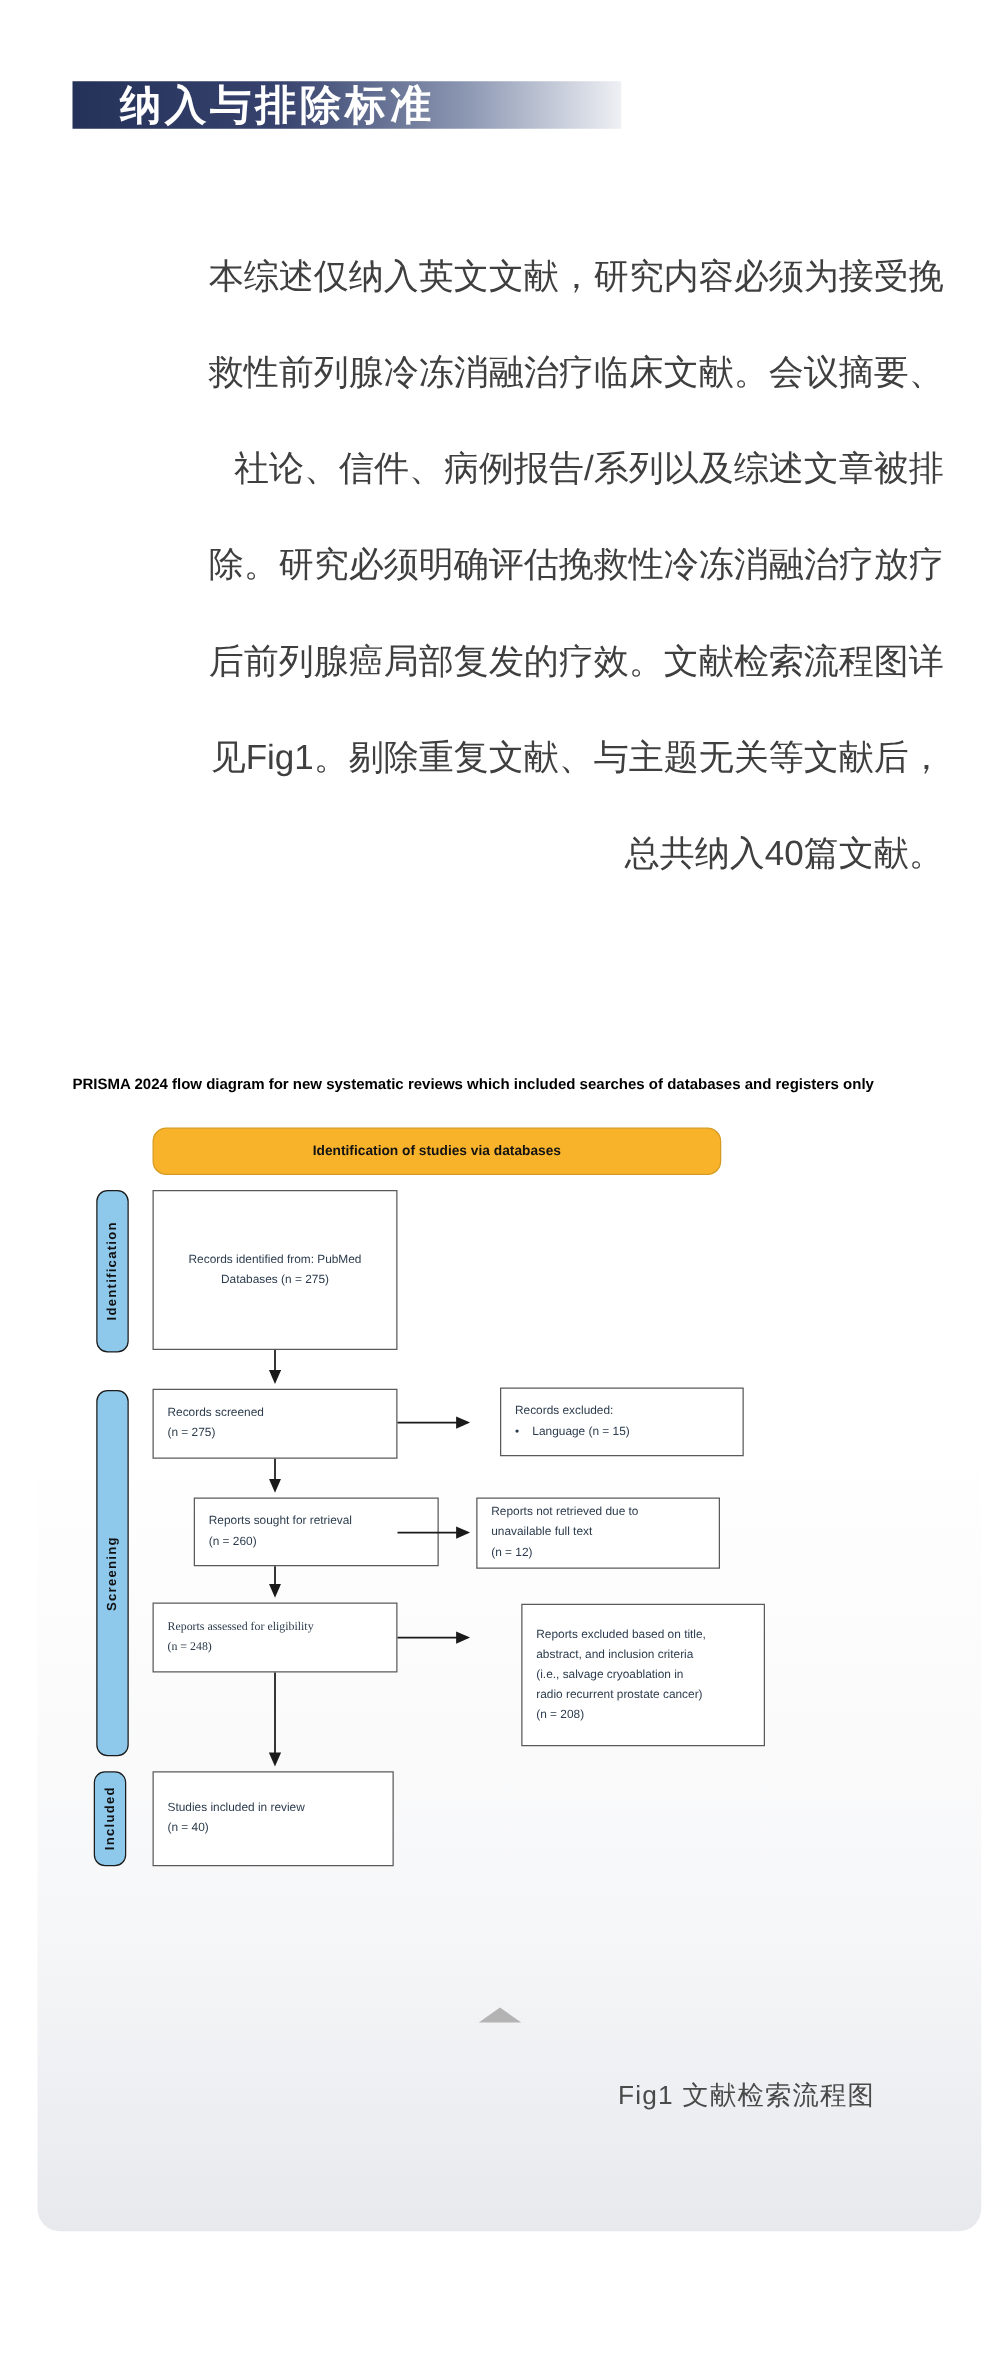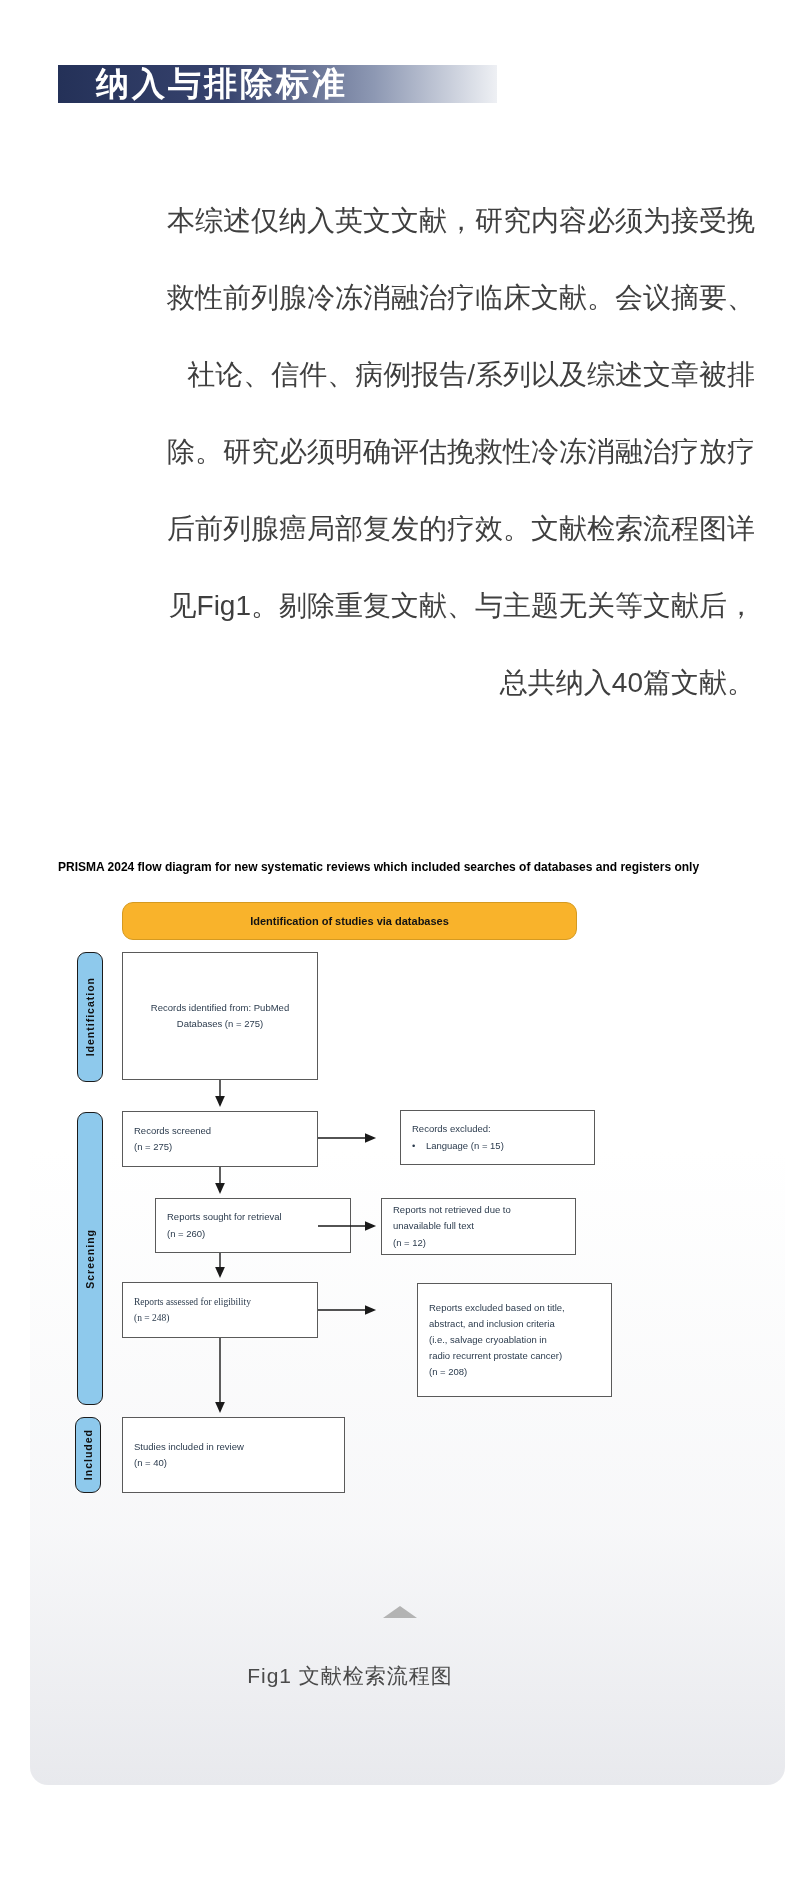"Studies included in review" .box-e { width: 223px -> 193px }
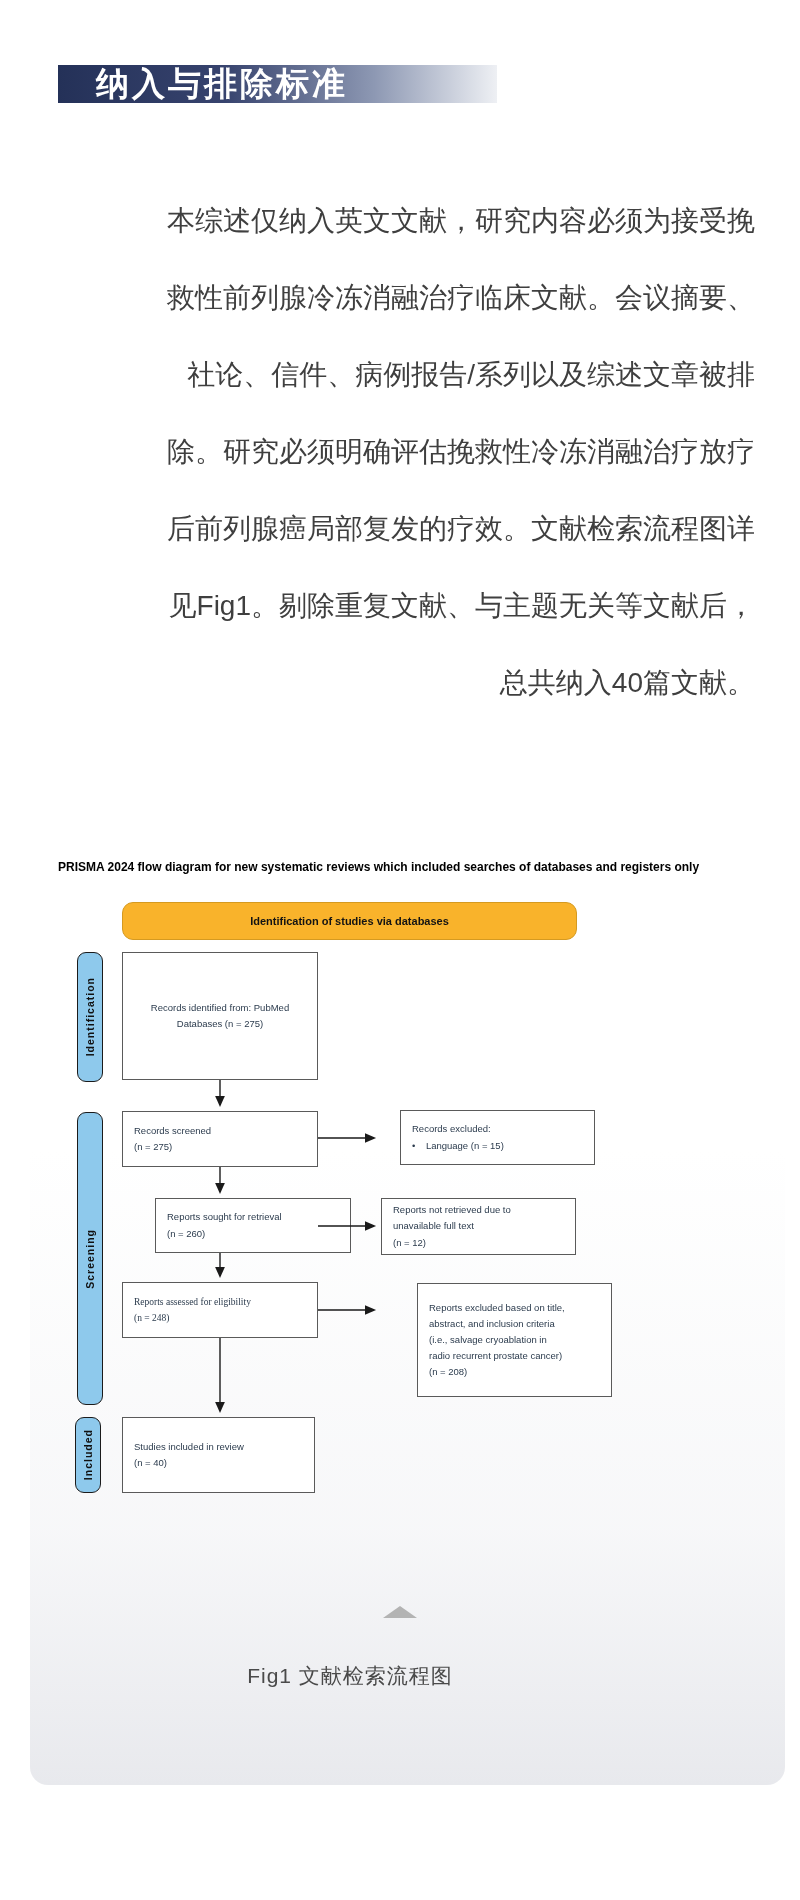"Fig1 文献检索流程图" .caption { text-align: center -> right }
